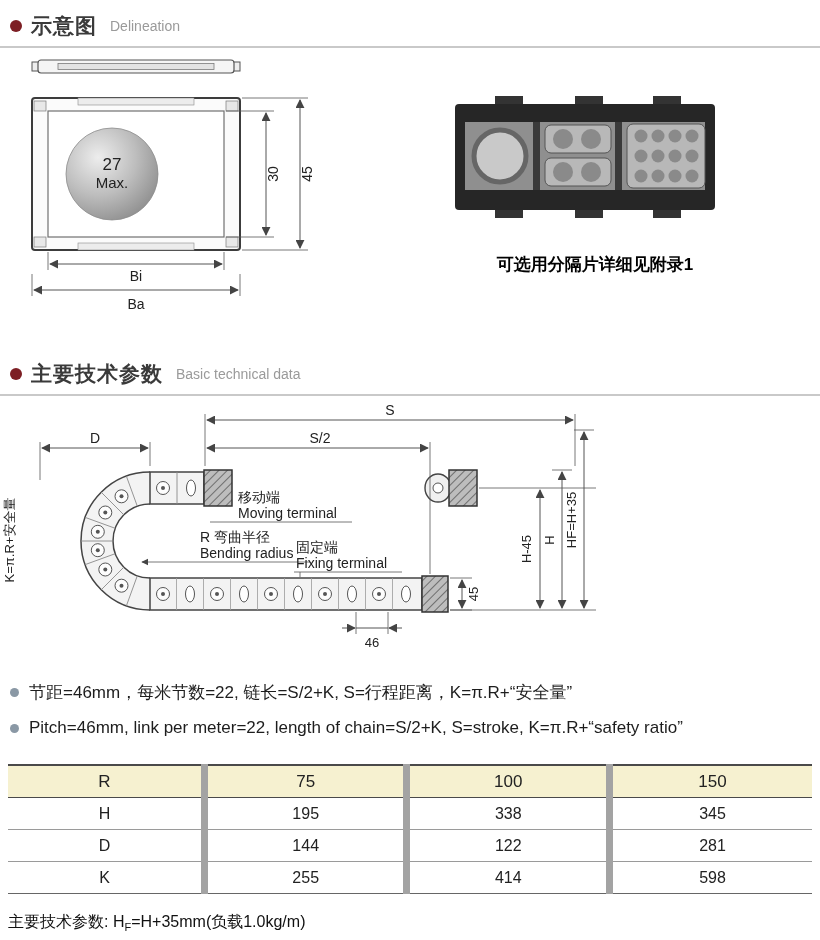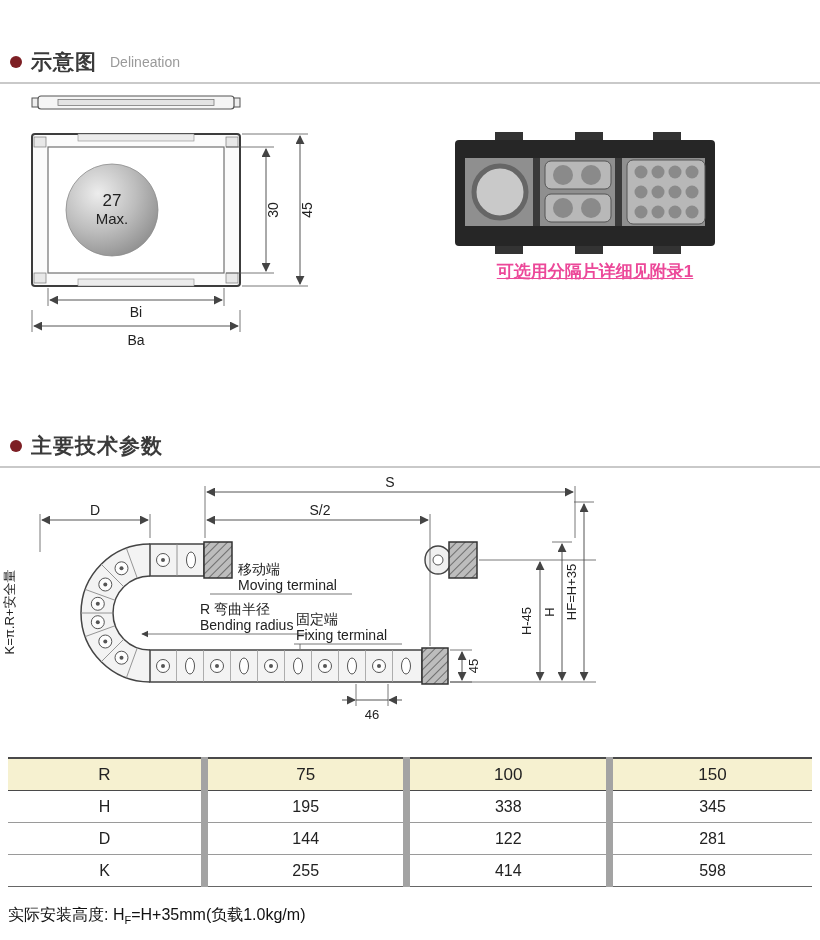"示意图" .sec-header { margin-top: 28px -> none; padding: 20px 10px 6px 10px -> 12px 10px 6px 10px }
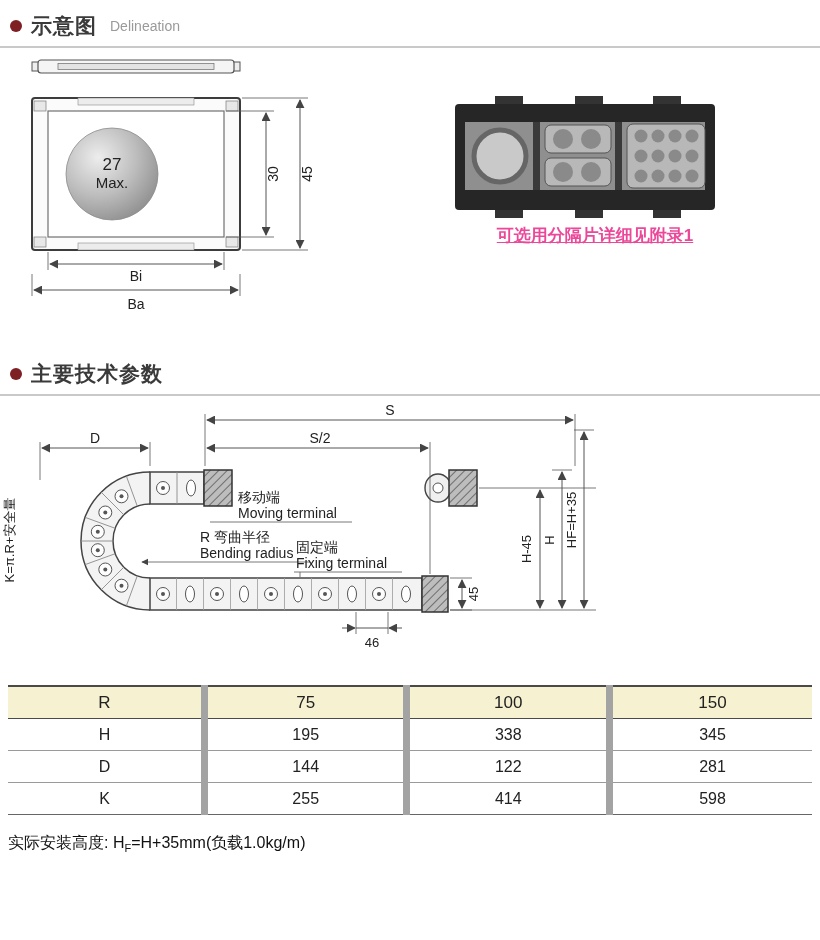"可选用分隔片详细见附录1" .divider-caption { color: #ec4899 -> #000000; margin-top: 2px -> 31px; text-decoration: underline -> none }
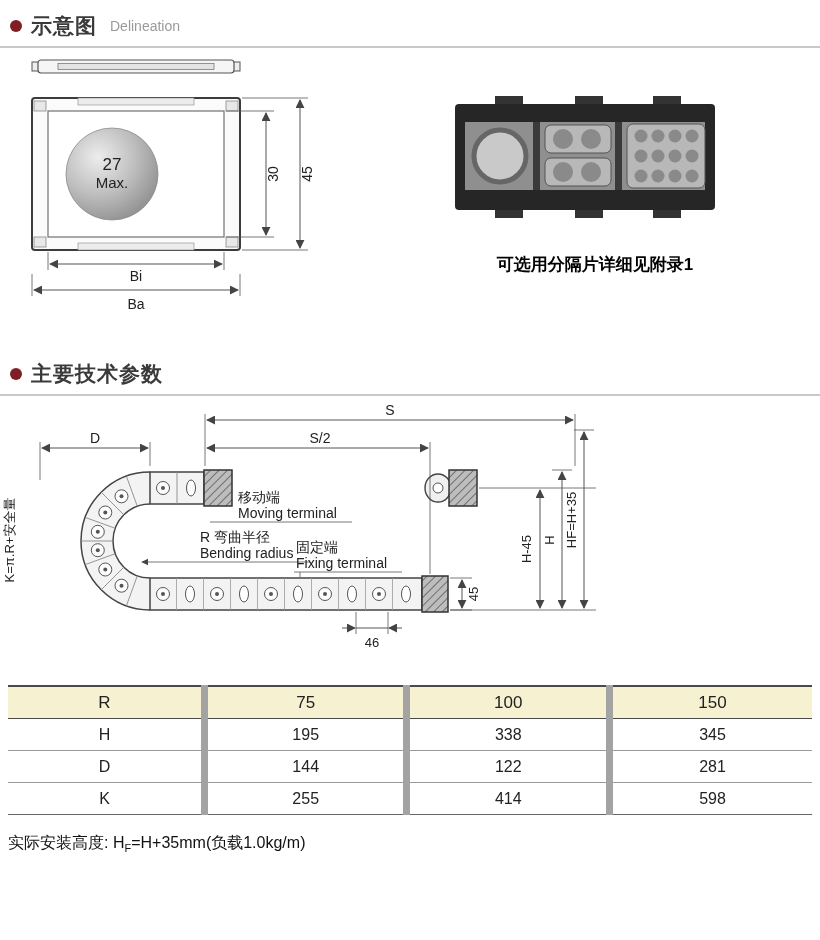"Basic technical data" span.en { html: none -> <span>Basic technical data</span> }
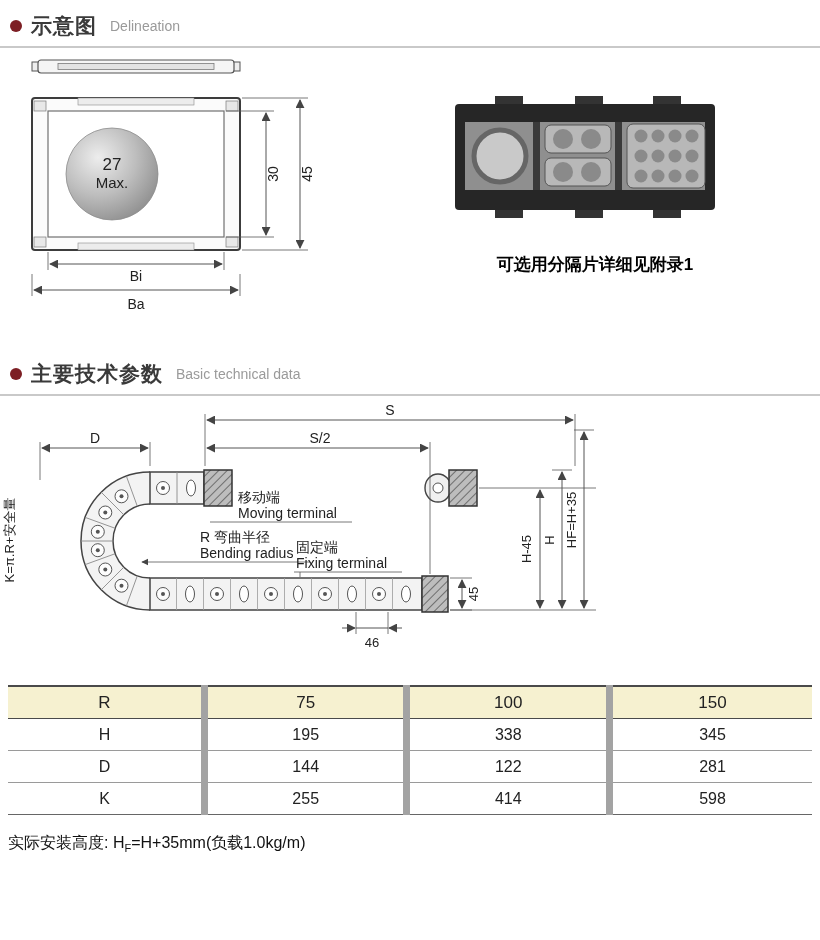"节距=46mm，每米节数=22, 链长=S/2+K," div.notes { html: none -> <div> <div> <span></span> <span>节距=46mm，每米节数=22, 链长=S/2+K, S=行程距离，K=π.R+“安全量”</span> </div> <div> <span></span> <span>Pitch=46mm, link per meter=22, length of chain=S/2+K, S=stroke, K=π.R+“safety ratio”</span> </div> </div> }
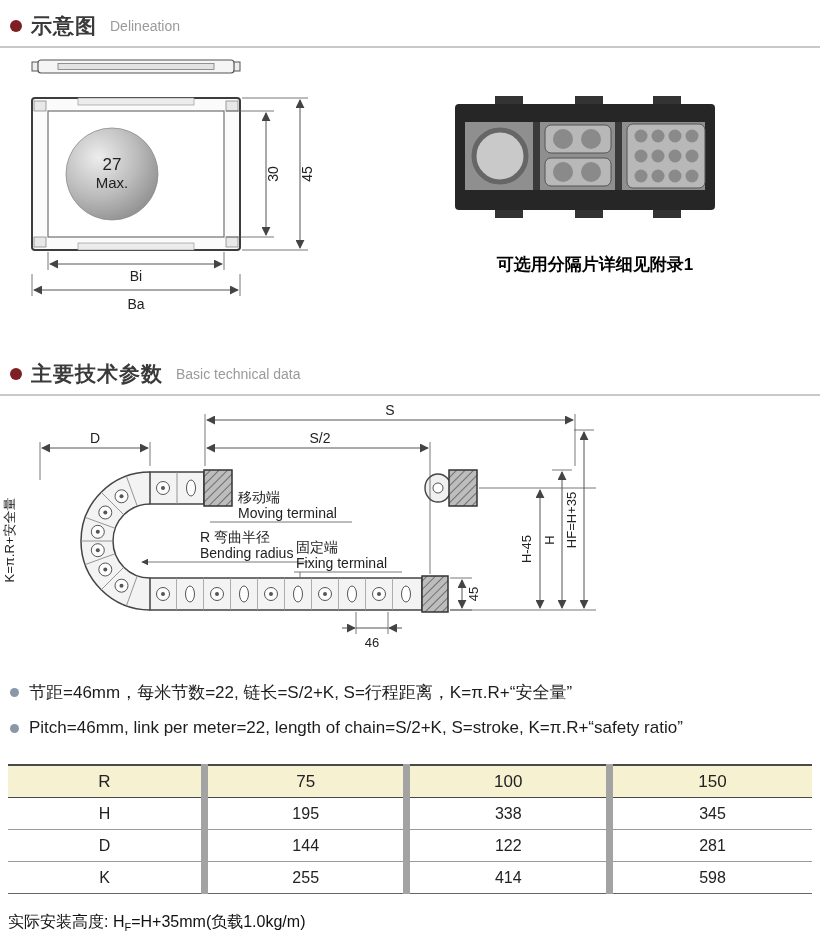"实际安装高度: H" span { text: 实际安装高度 -> 主要技术参数 }
